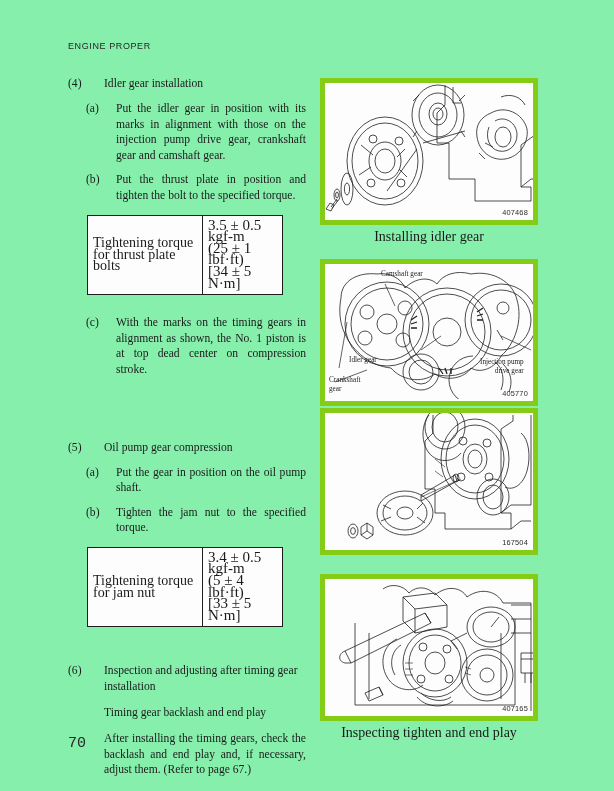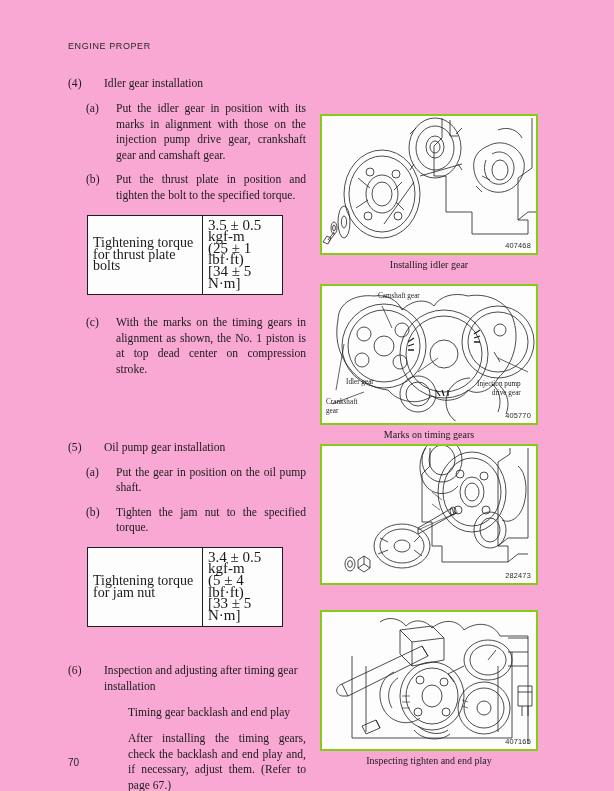"ENGINE PROPER" .page { background: #f9a8d4 -> #86efac }
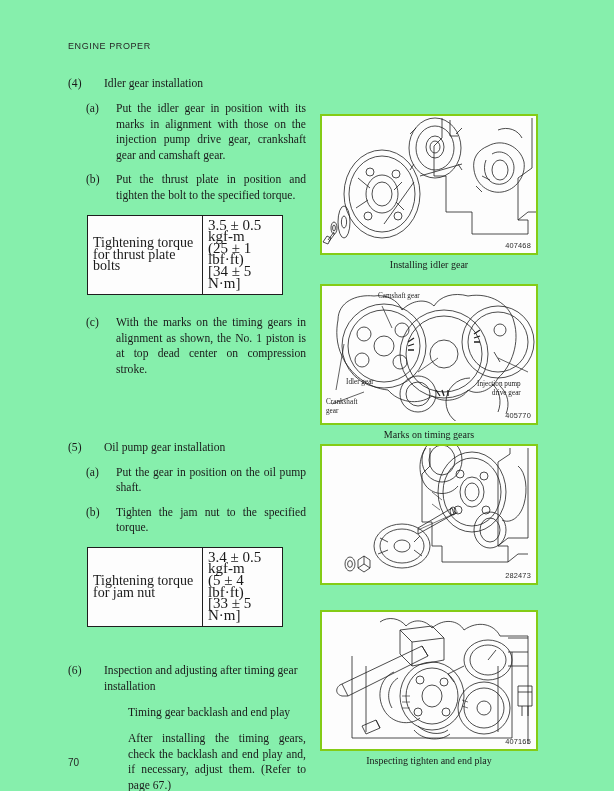"407468" .fig-frame { border: 2px solid #84cc16 -> 5px solid #84cc16; margin-top: 36px -> none }
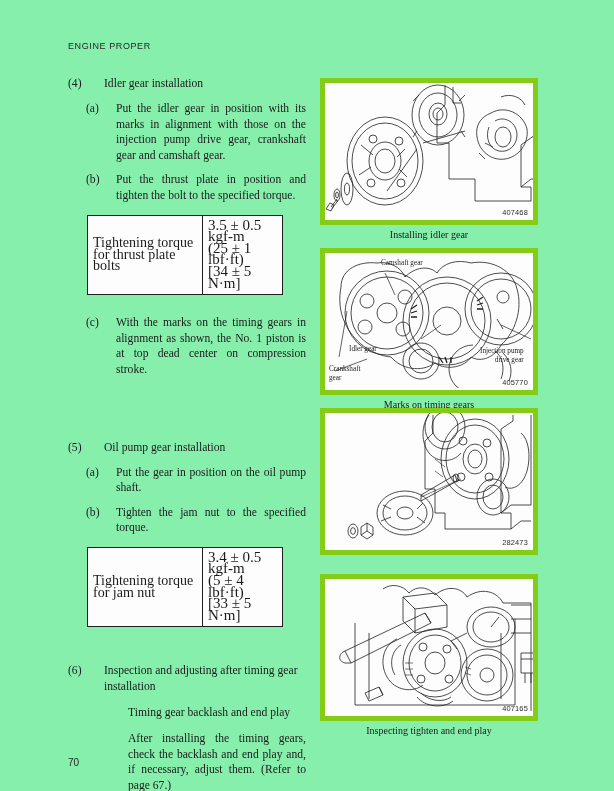"Installing idler gear" .fig-cap { font-size: 10px -> 14px }
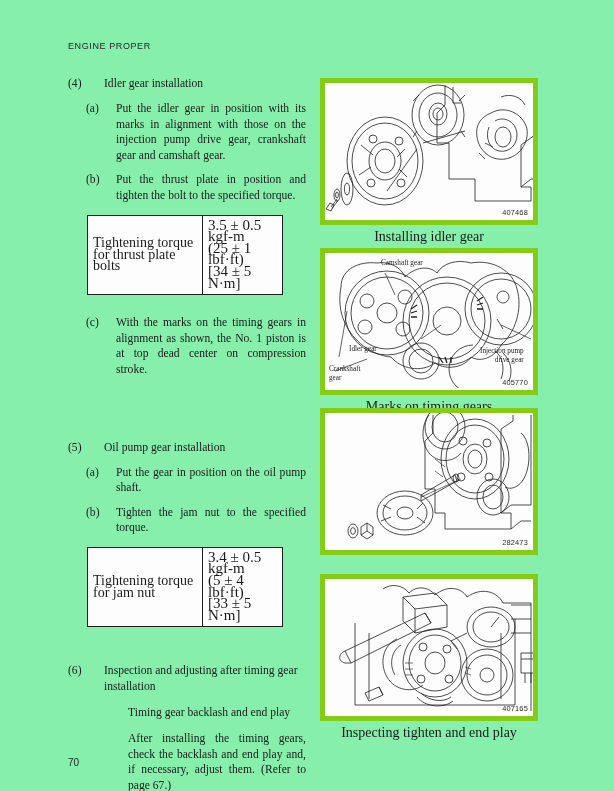"Camshaft gear" div.fig { top: 248px -> 259px }
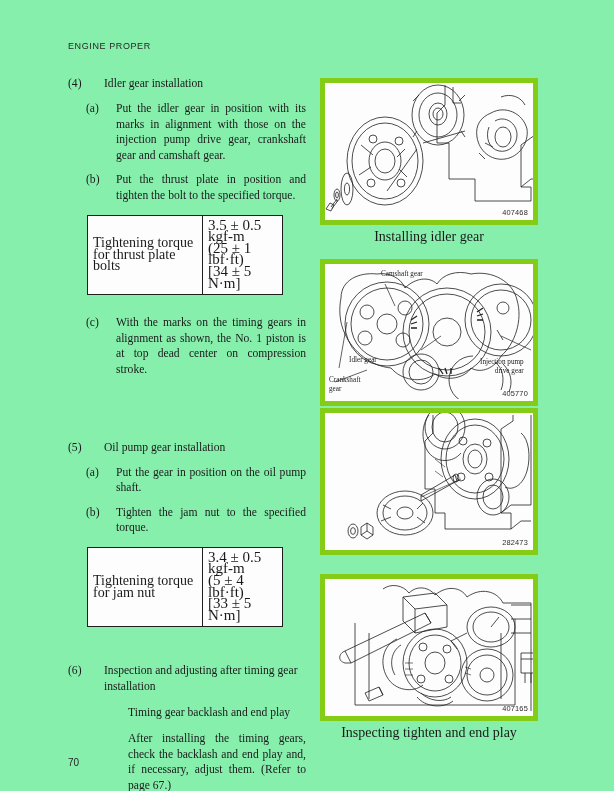"Oil pump gear installation" span { text: installation -> compression }
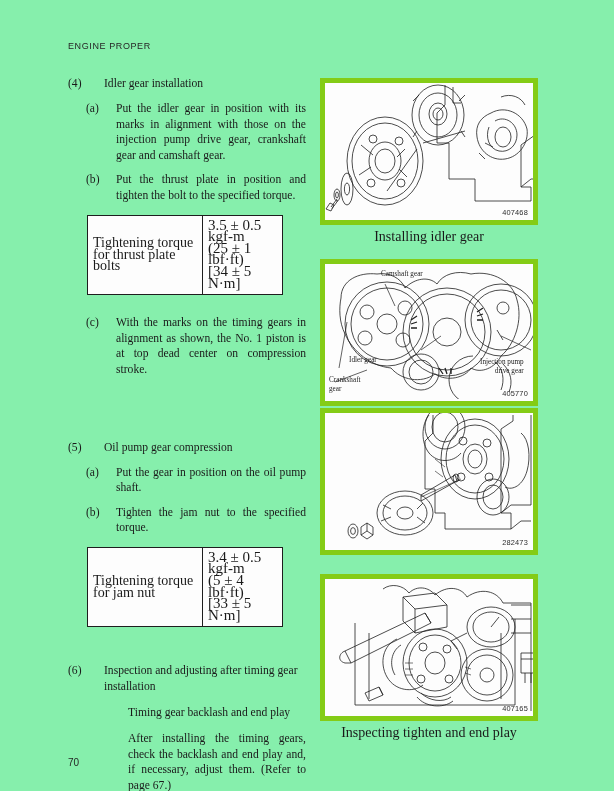"282473" div.fig-code { text: 282473 -> 167504 }
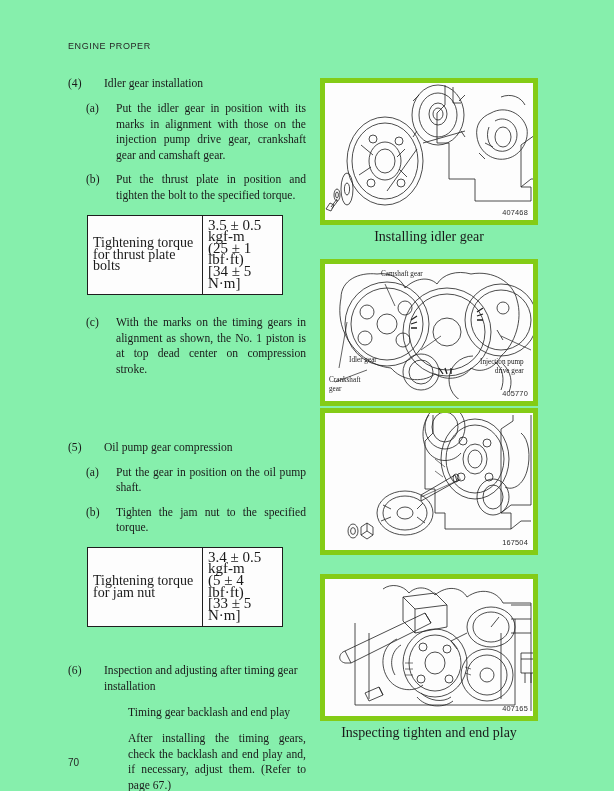"Timing gear backlash and end" .plain { margin-left: 60px -> 36px }
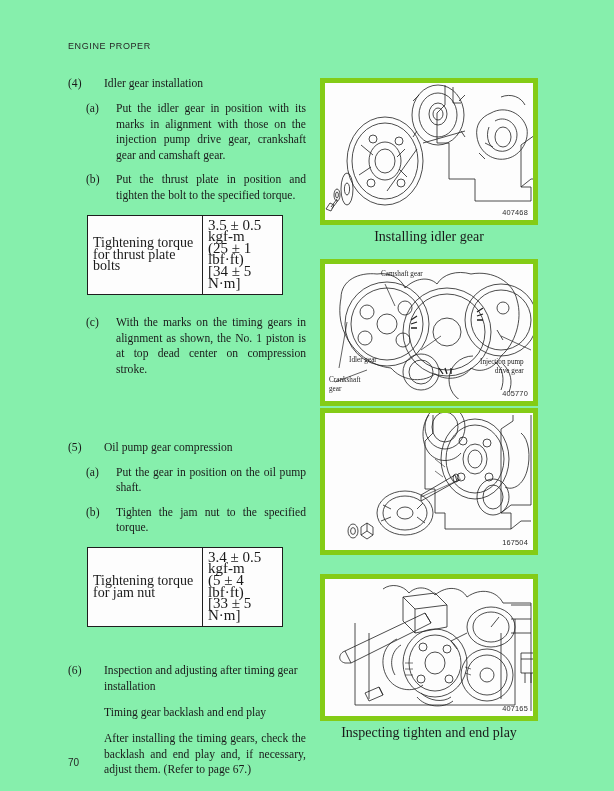"70" .folio { font-family: Liberation Sans, sans-serif -> Liberation Mono, monospace; font-size: 10px -> 15px; top: 757px -> 735px }
